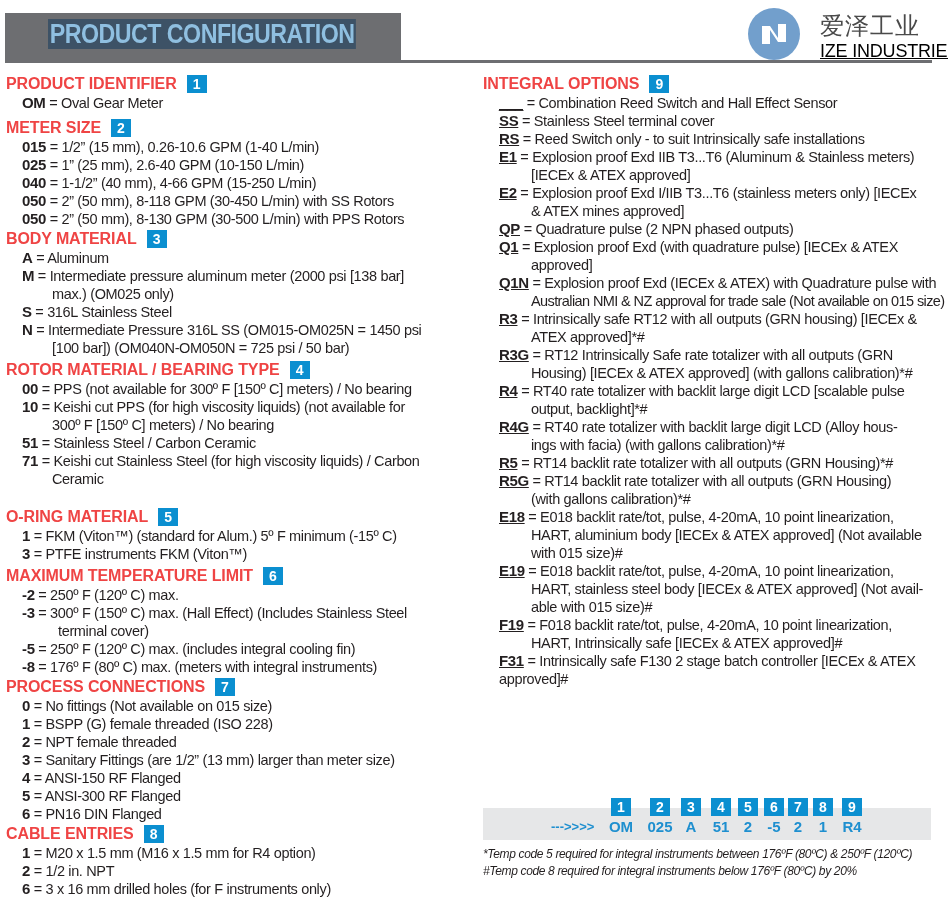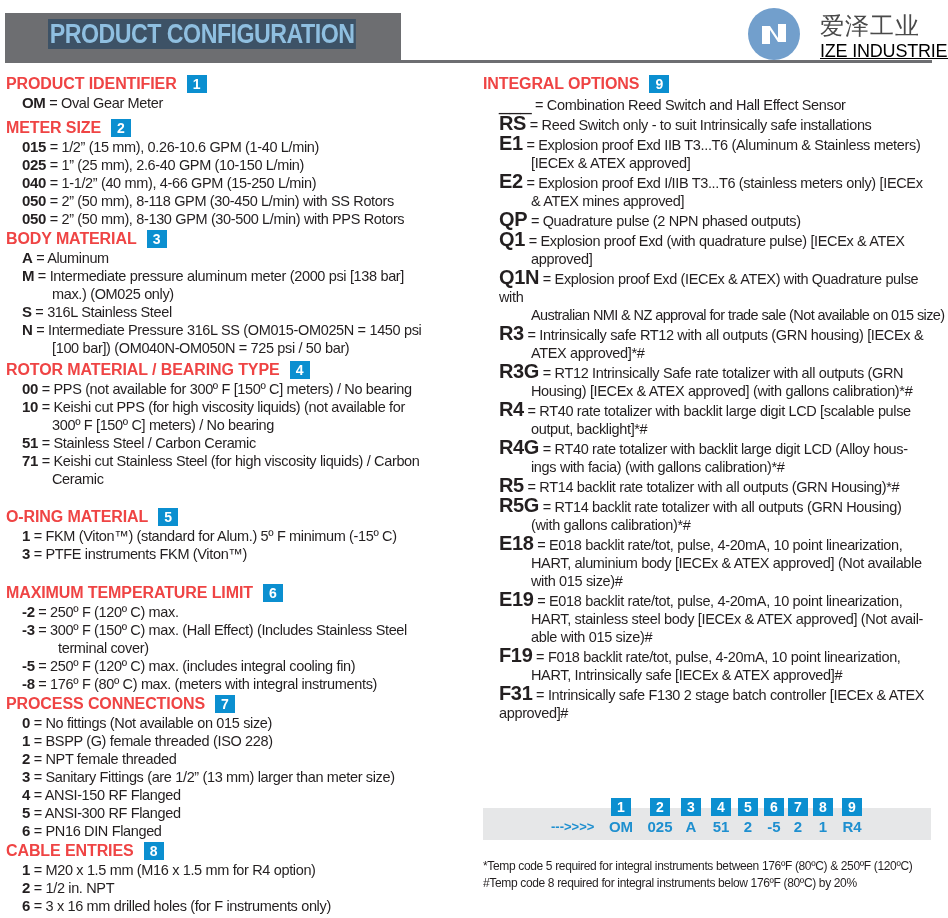"___" .right-opt .code { font-size: 20px -> 15px; text-decoration: none -> underline }
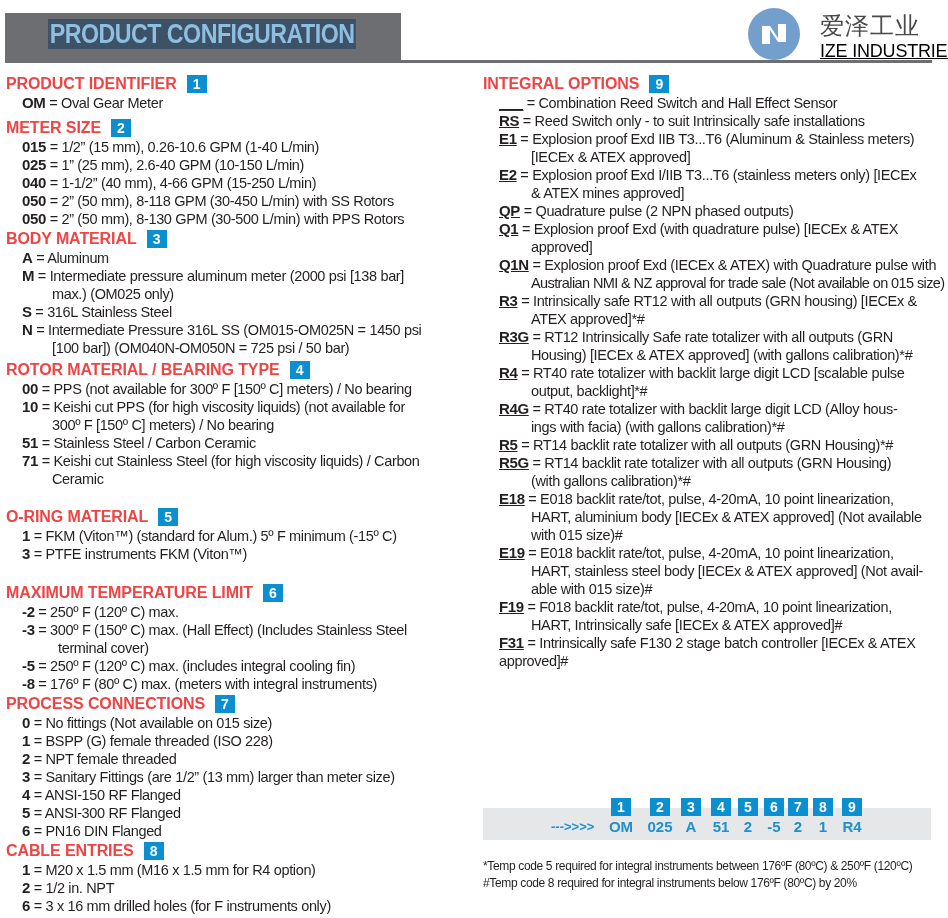"SS = Stainless Steel terminal" div.right-opt { html: none -> <div><span>SS</span> <span>= Stainless Steel terminal cover</span></div> }
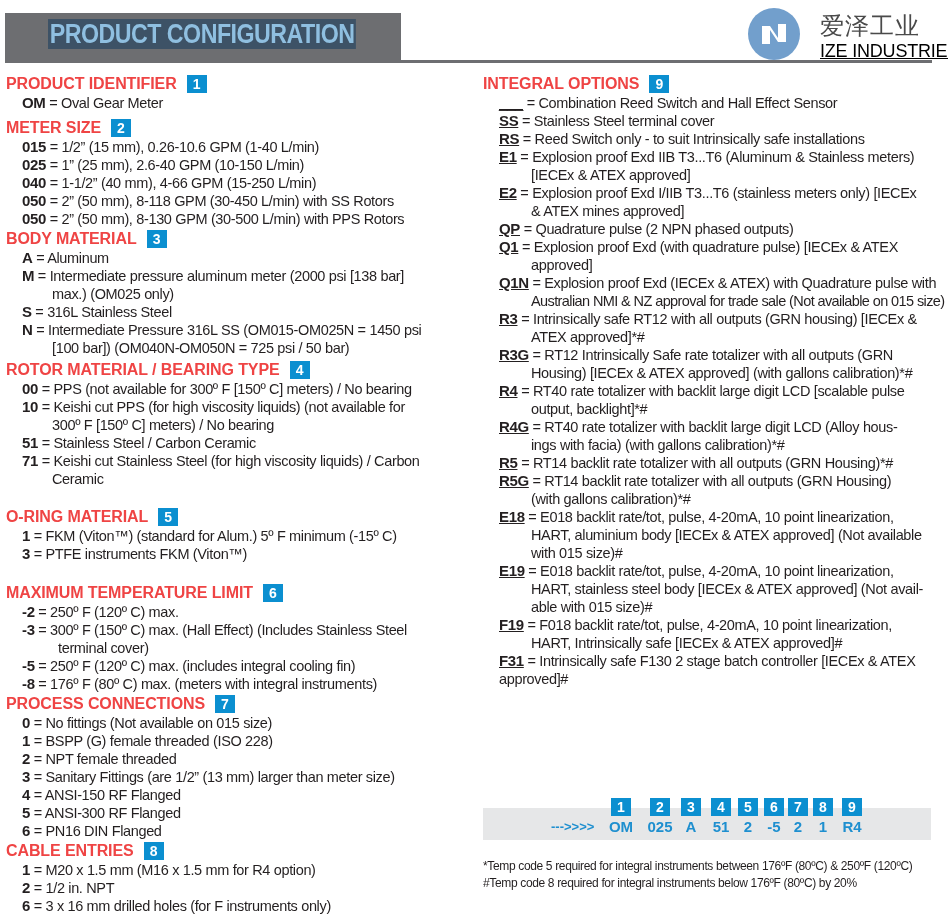"MAXIMUM TEMPERATURE LIMIT" div.section-head { margin-top: 20px -> 3px }
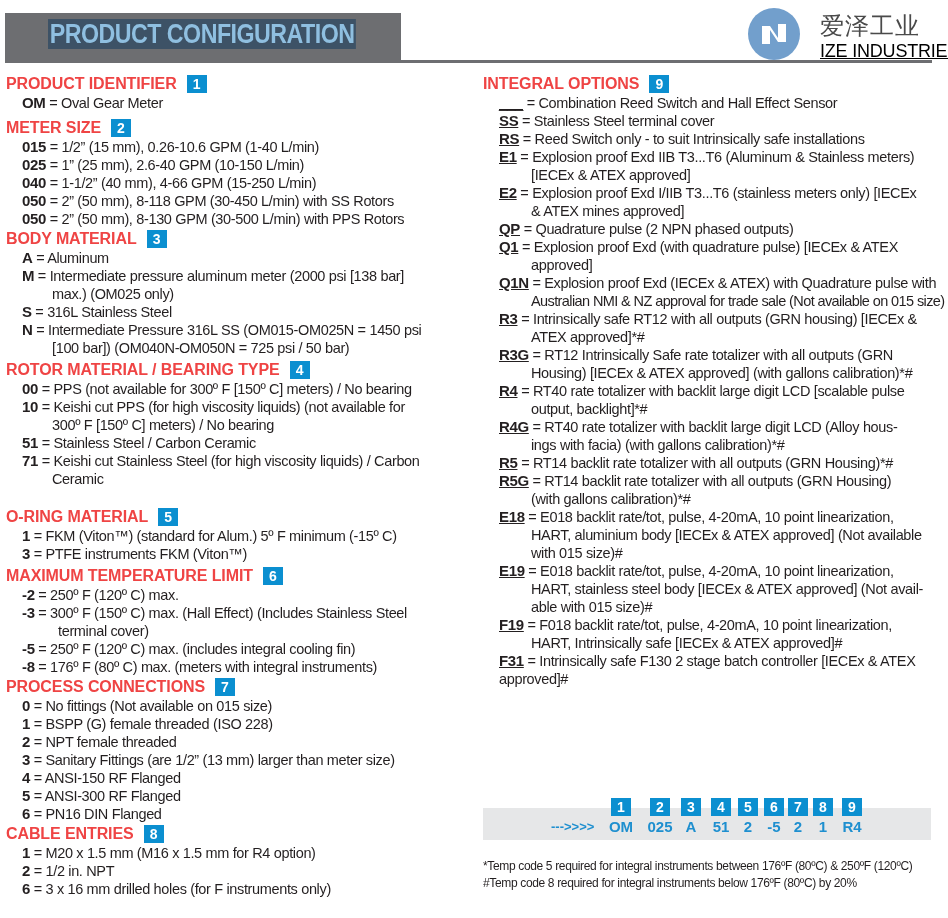"*Temp code 5 required for" .notes { font-style: none -> italic; margin-top: 12px -> none }
